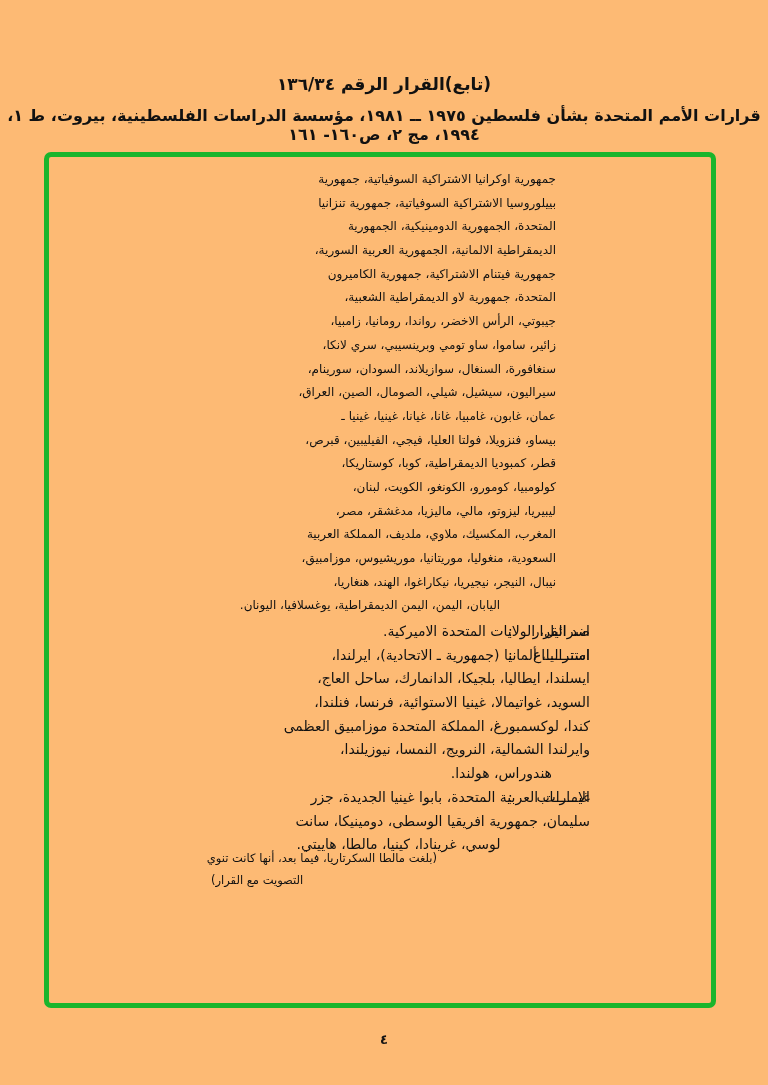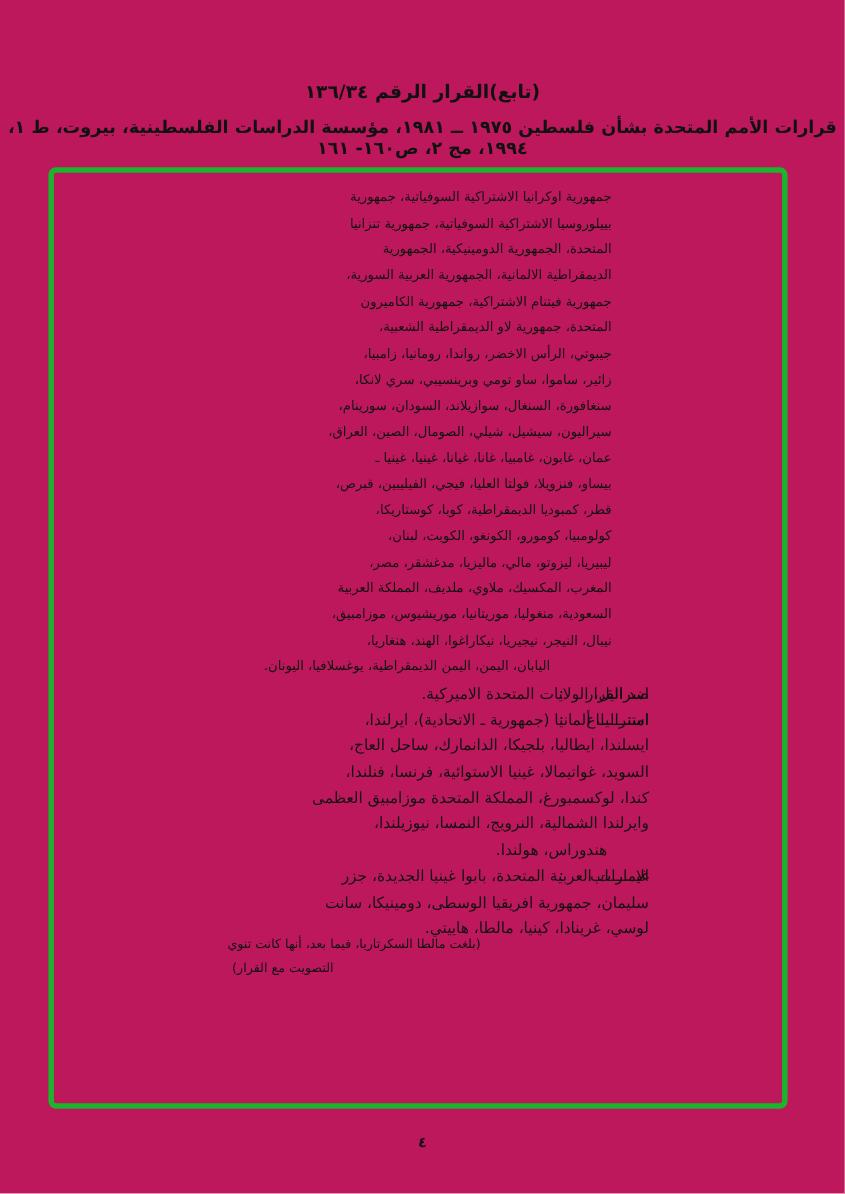"(تابع)القرار الرقم ١٣٦/٣٤" .page { background: #be185d -> #fdba74 }
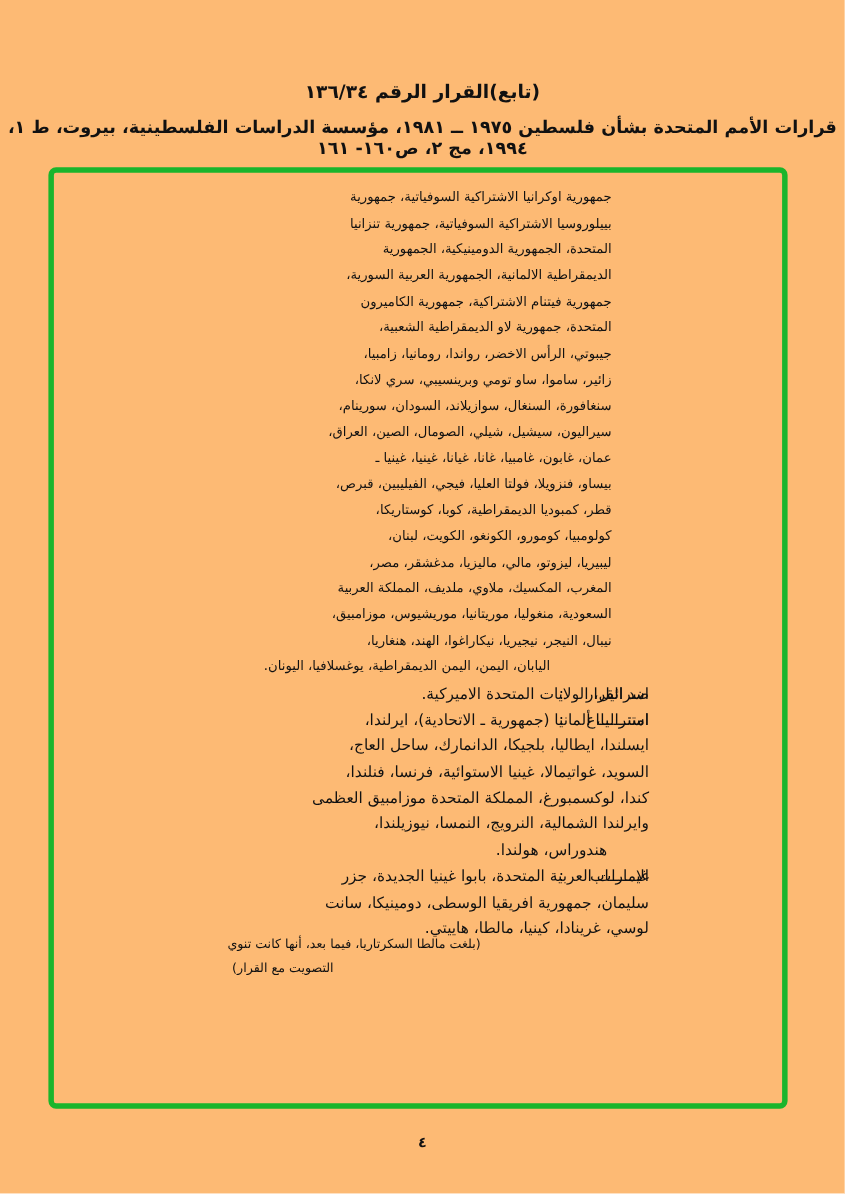"لوسي، غرينادا، كينيا، مالطا، هاييتي." .vote-item.absent .vote-content .tline:last-child { text-align: right -> center }
